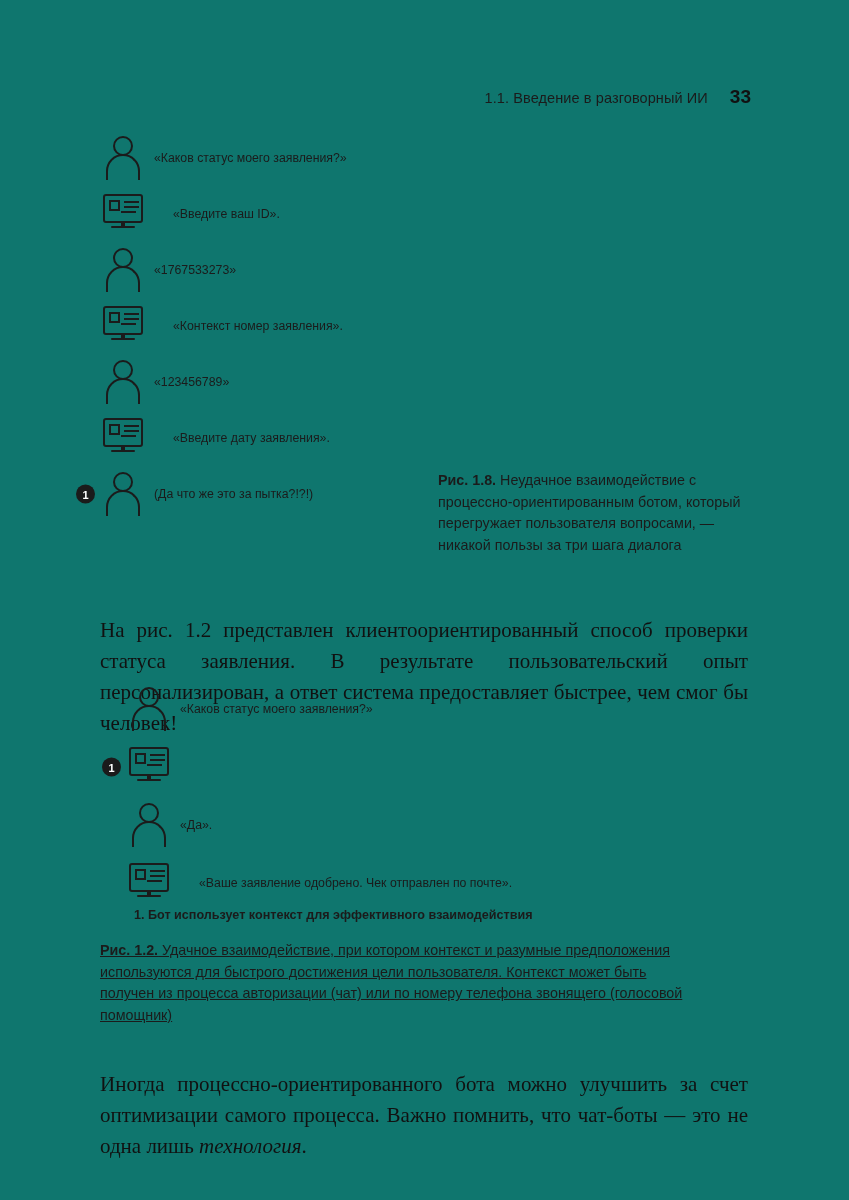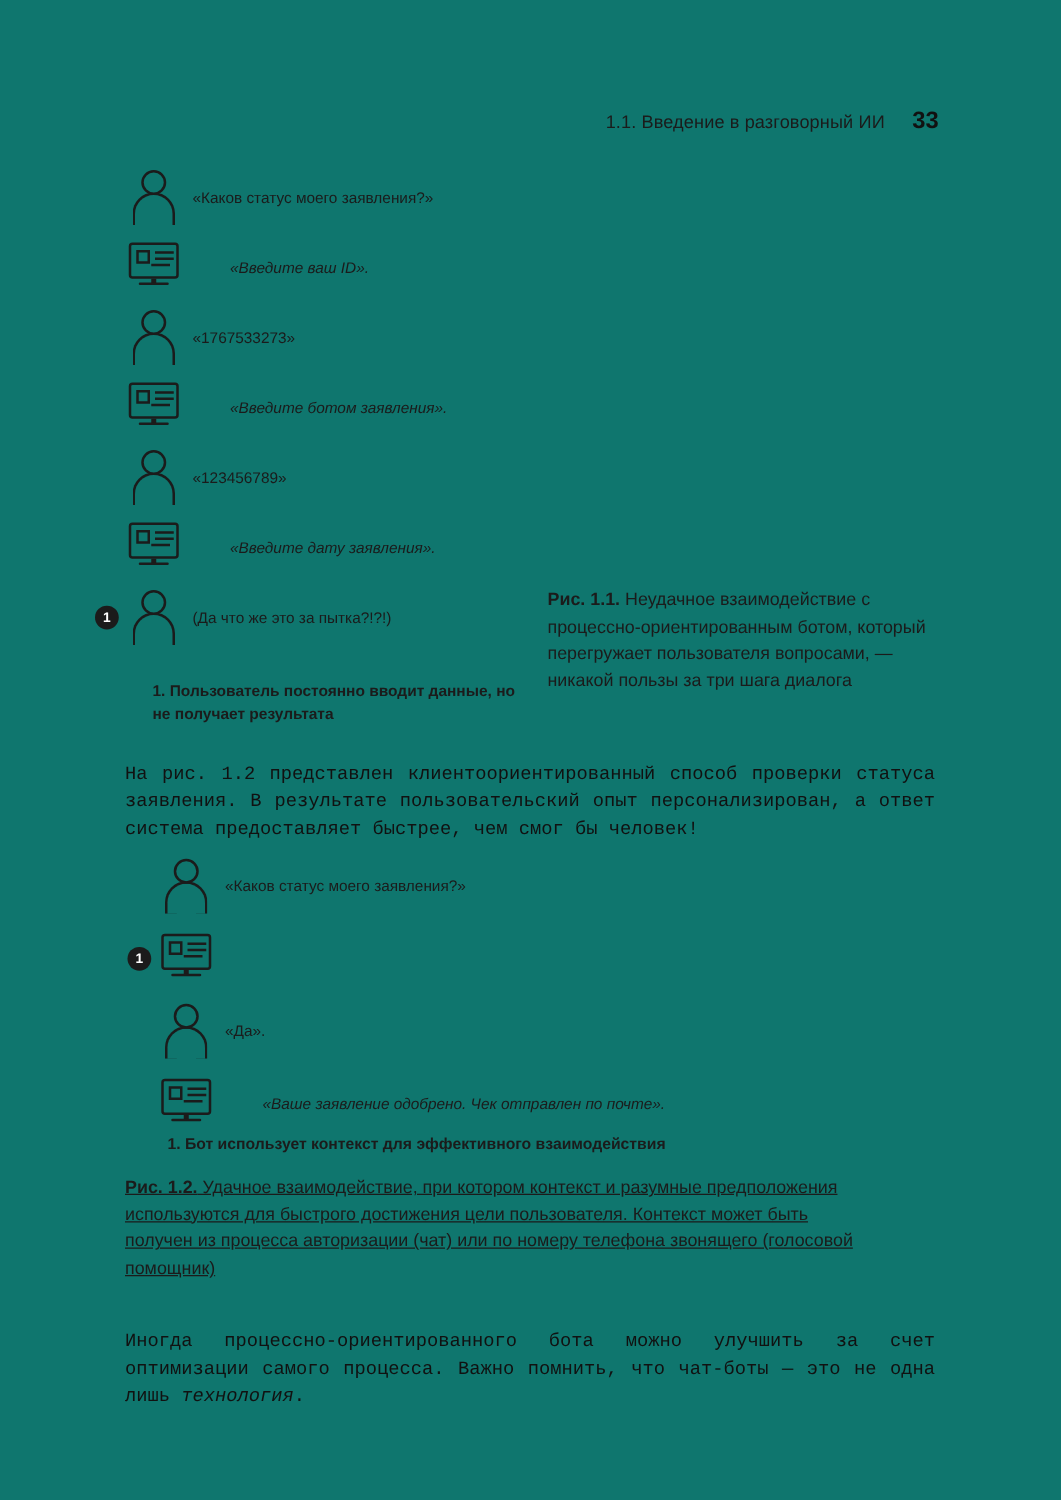"«Введите ваш ID»." .bot-msg { font-style: italic -> none; margin-left: 38px -> 27px }
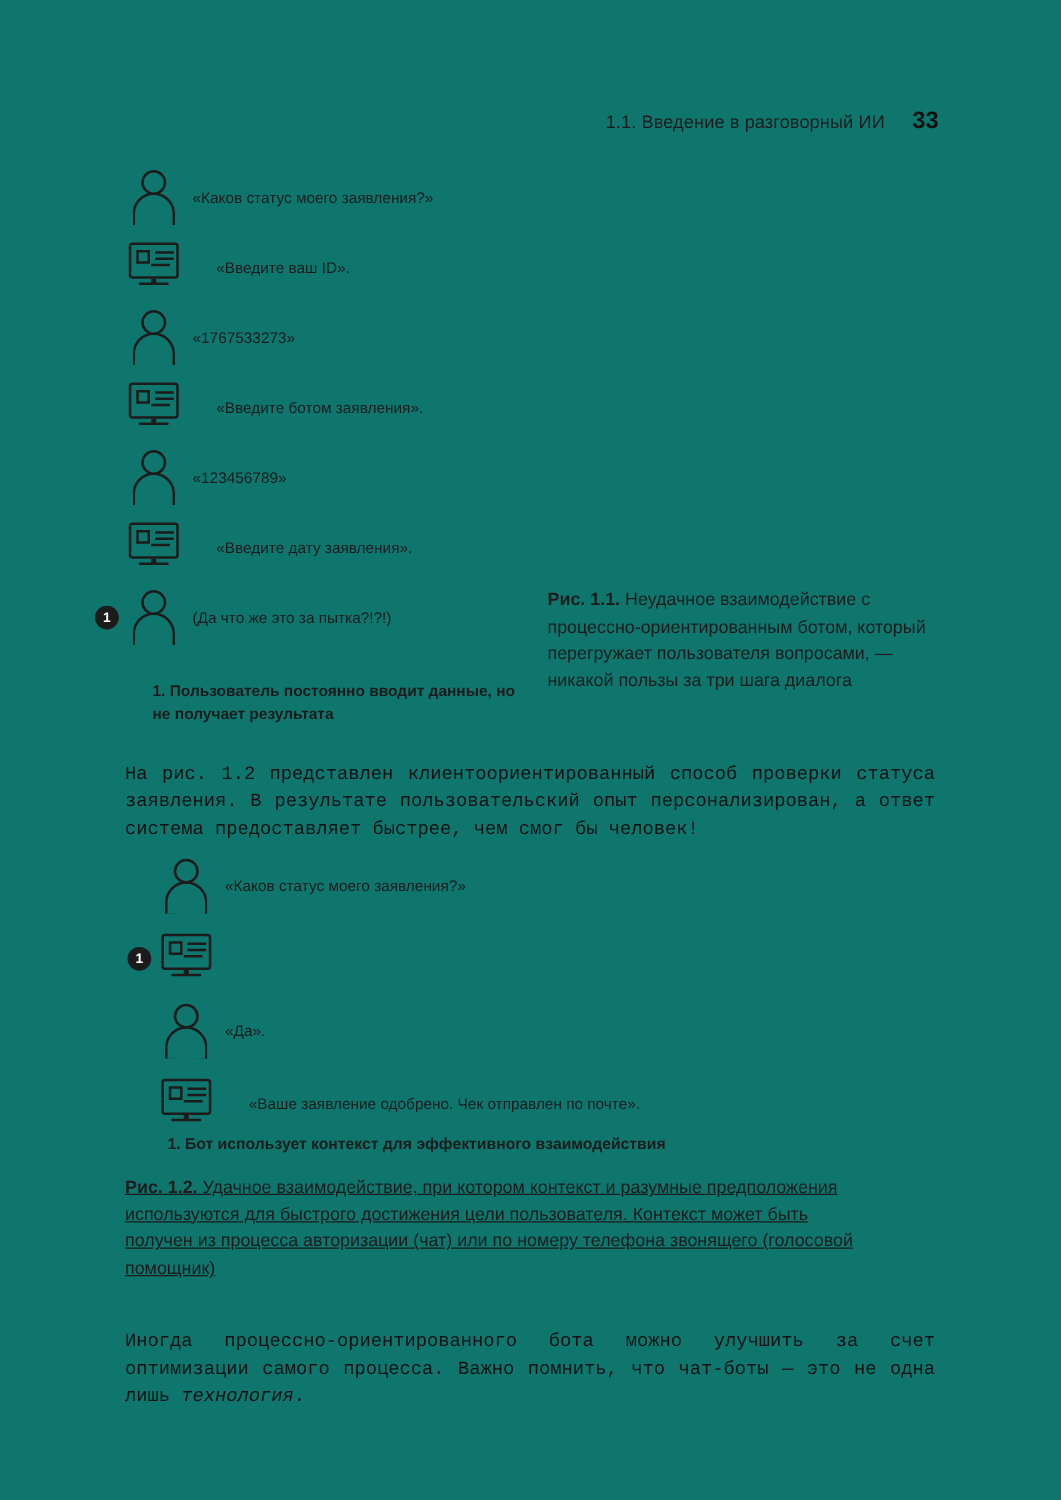"«Введите ботом заявления»." div.bubble-text { text: Введите ботом -> Контекст номер }
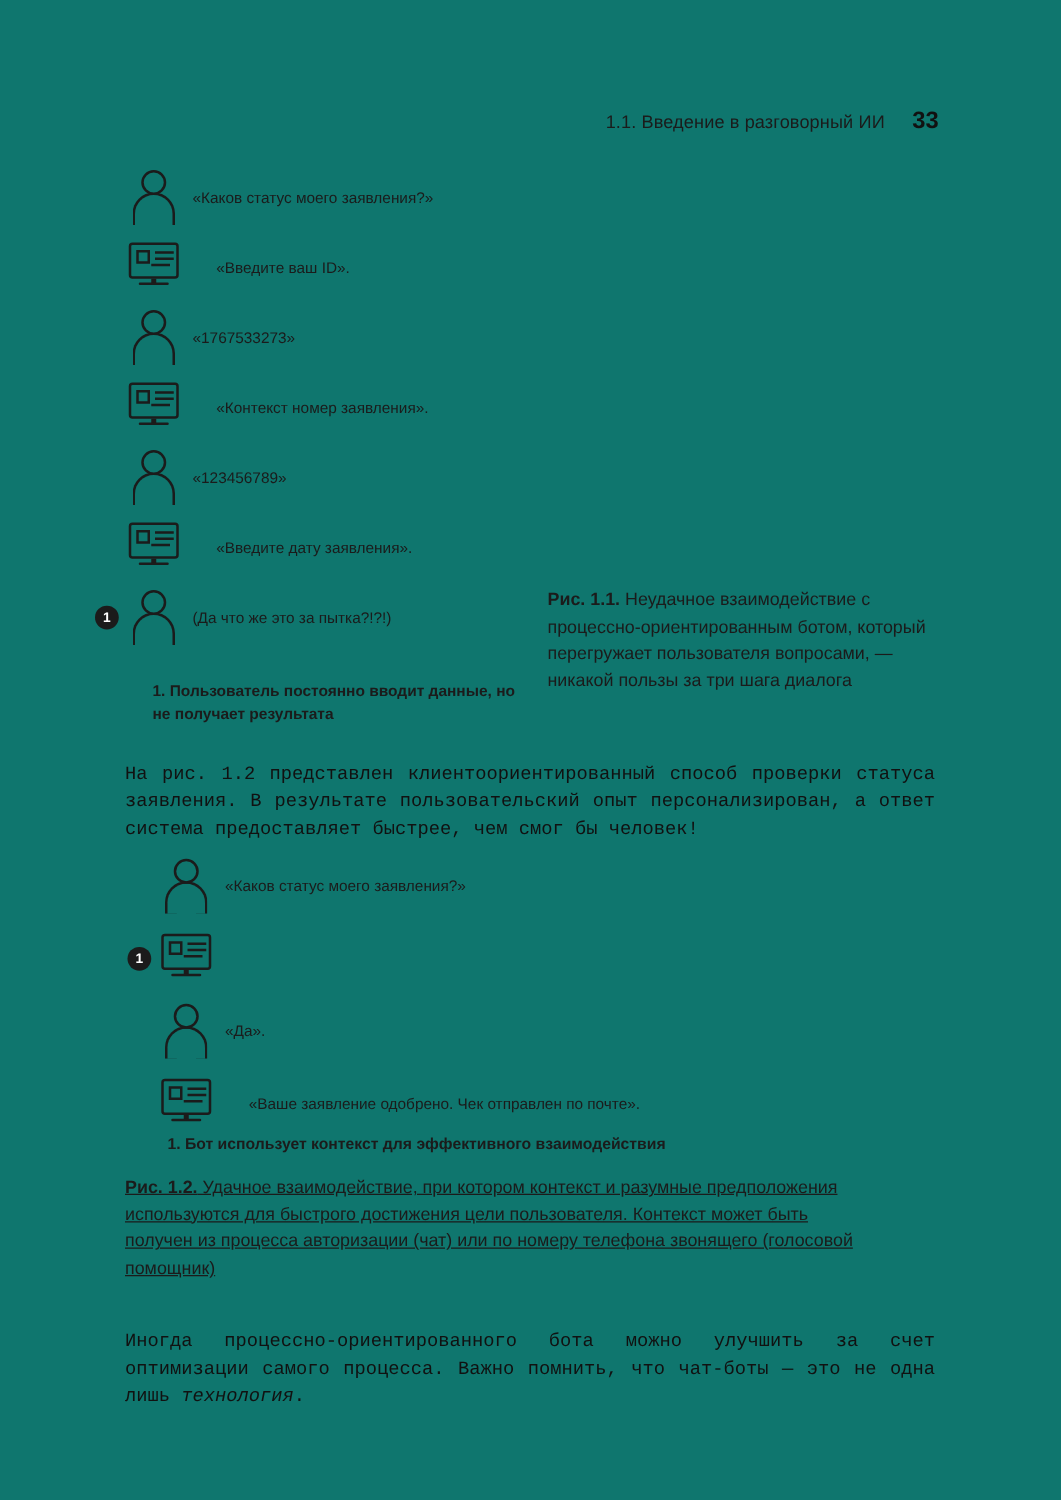"Рис. 1.1." span.fig-label { text: 1.1 -> 1.8 }
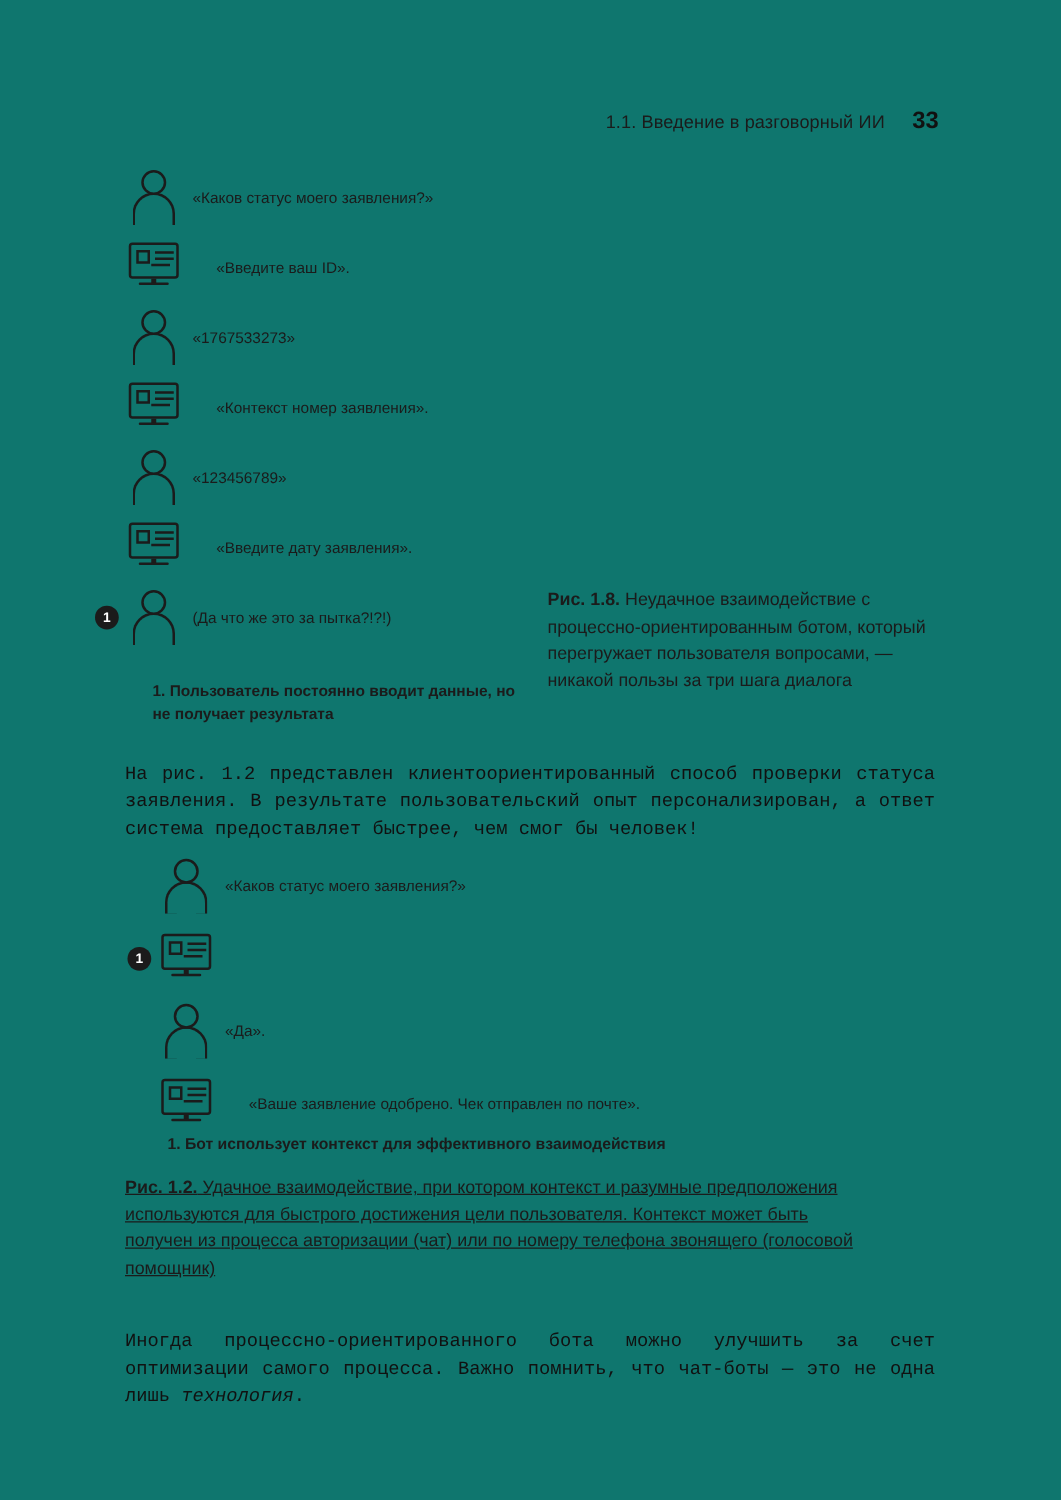"1. Пользователь постоянно вводит данные," div.fig1-caption-left { html: <div>1. Пользователь постоянно вводит данные, но не получает результата</div> -> none }
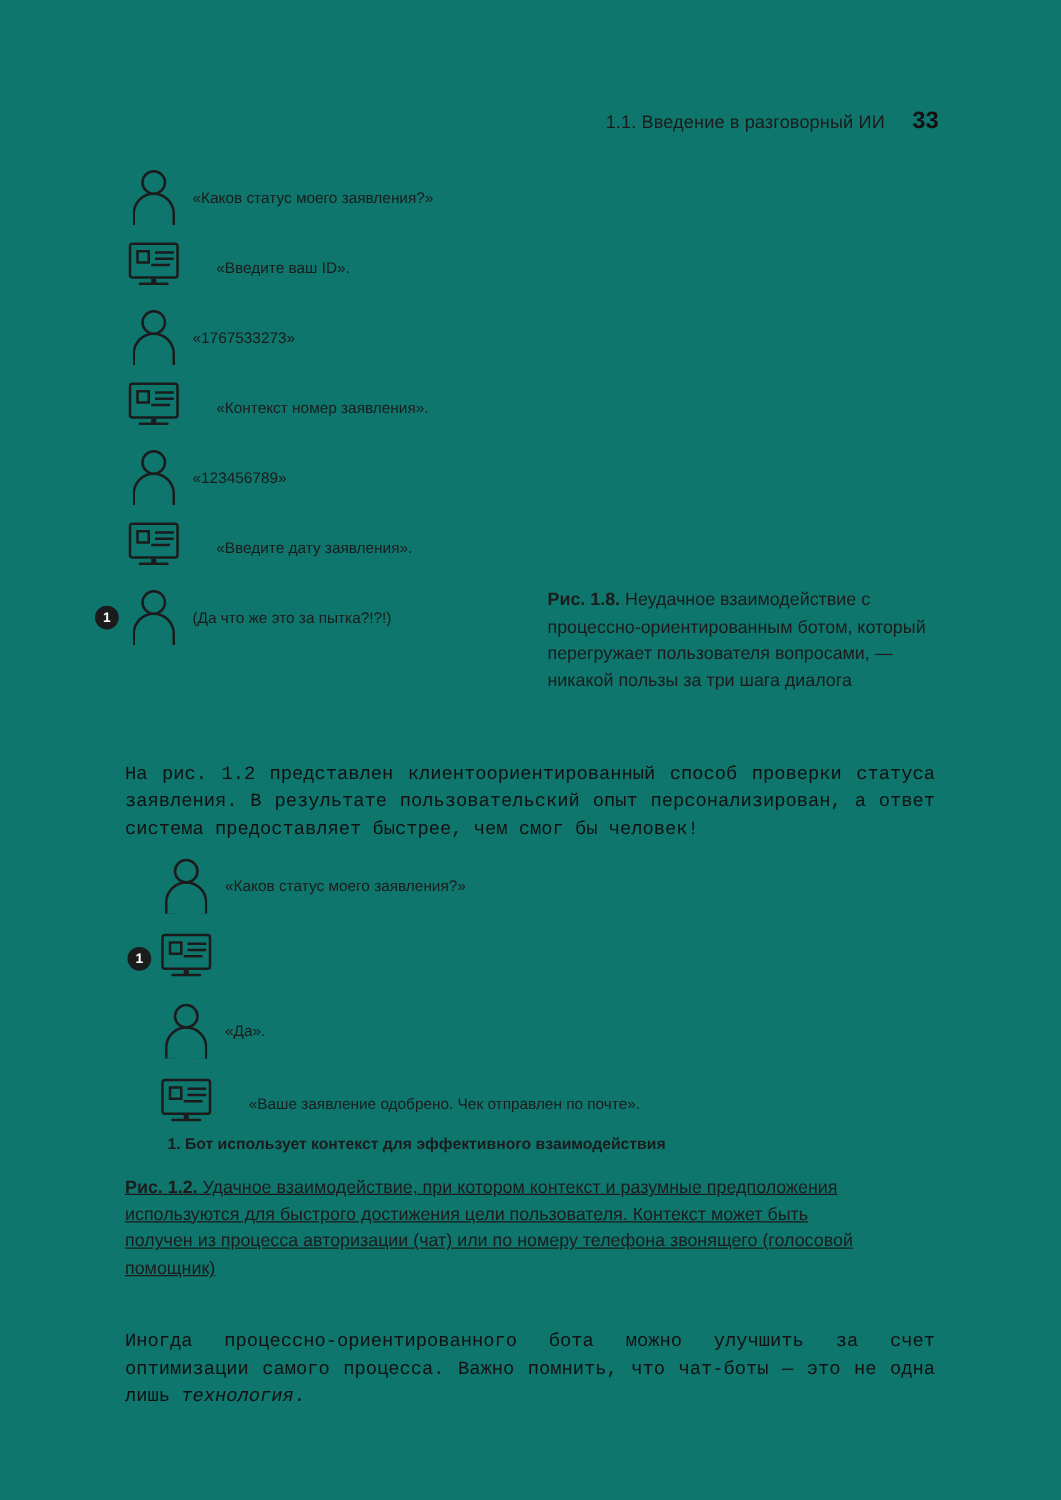"На рис. 1.2 представлен" .para { font-family: Liberation Mono, monospace -> Liberation Serif, serif; font-size: 15px -> 21px }
